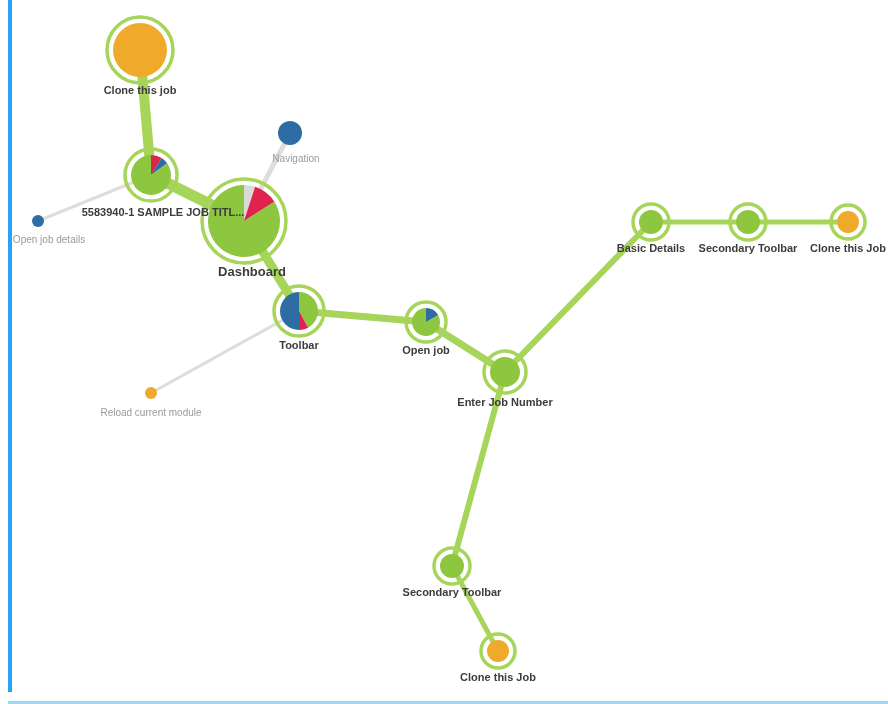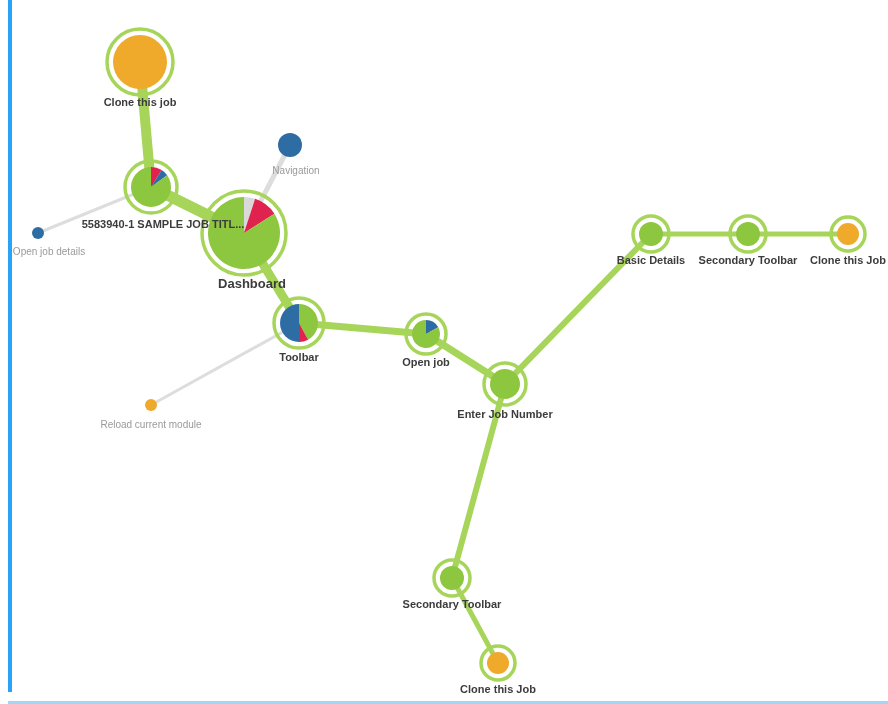"Clone this job" #canvas-wrap { top: 12px -> 0 }
